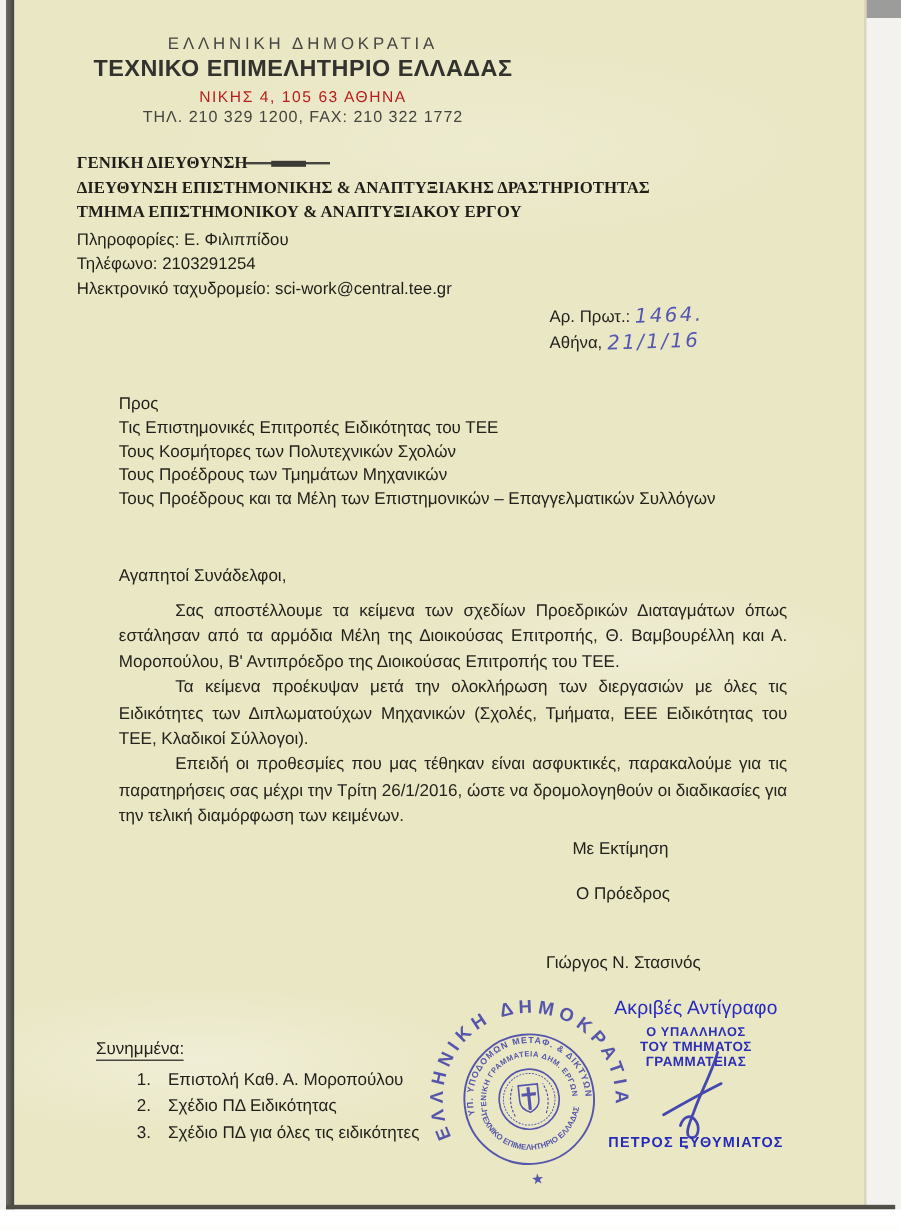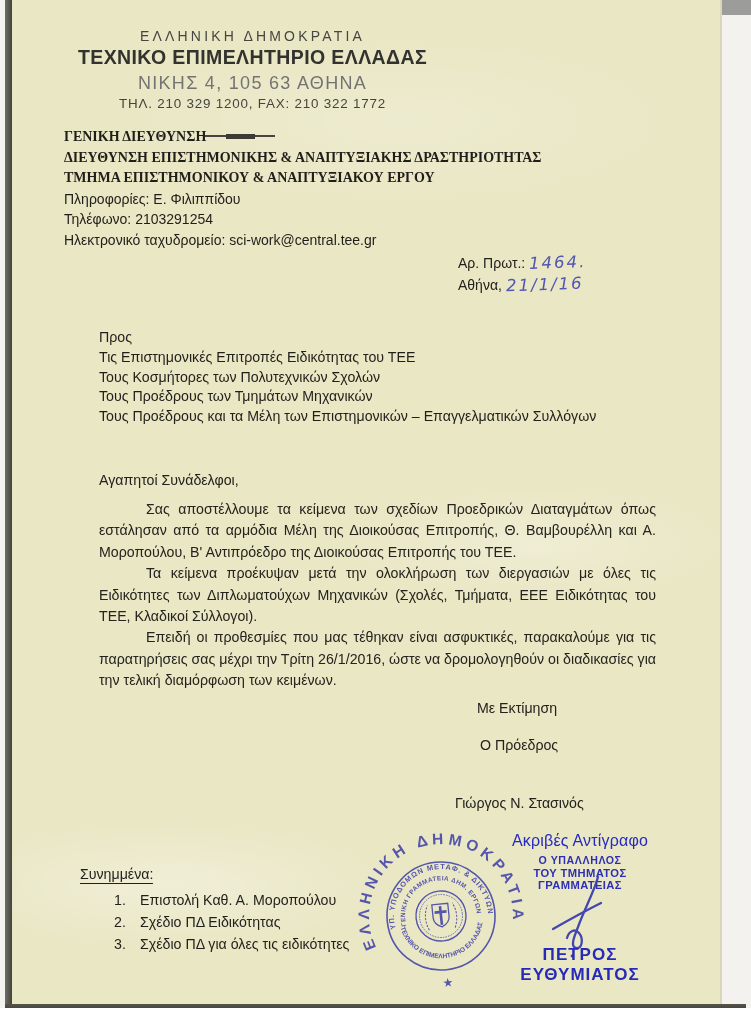"ΝΙΚΗΣ 4, 105 63 ΑΘΗΝΑ" .lh-addr { color: #737373 -> #b91c1c; font-size: 18px -> 13px }
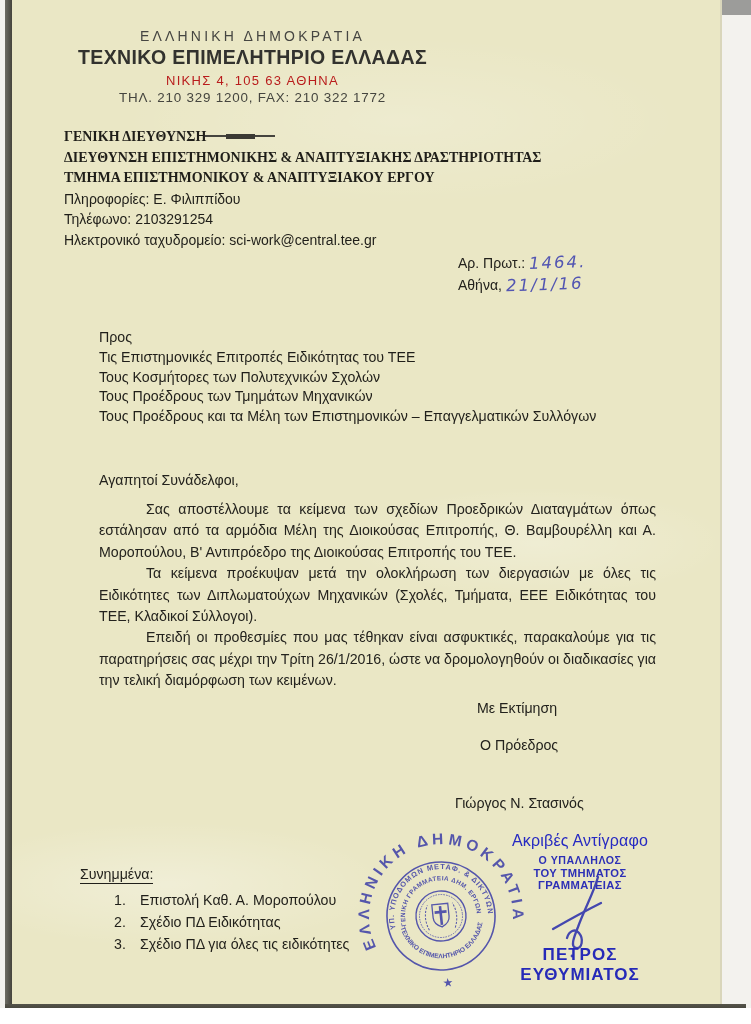"ΠΕΤΡΟΣ ΕΥΘΥΜΙΑΤΟΣ" .cert-name { font-size: 17px -> 12px }
